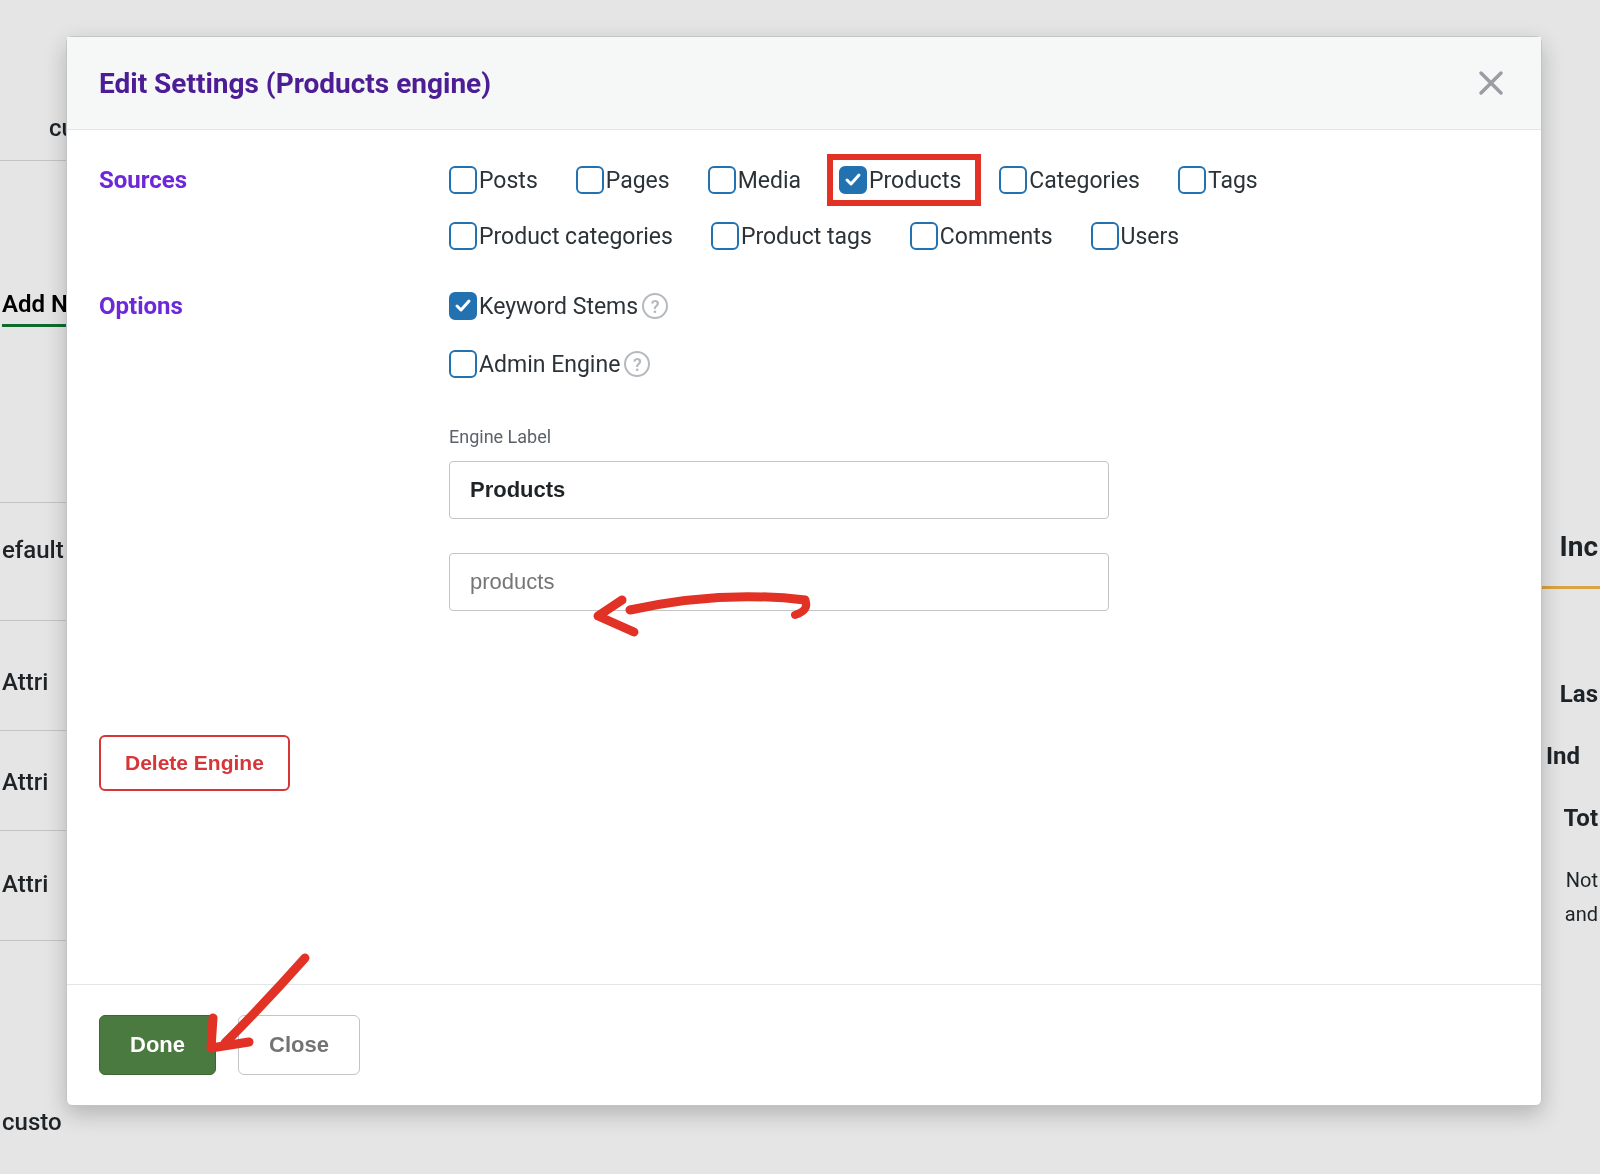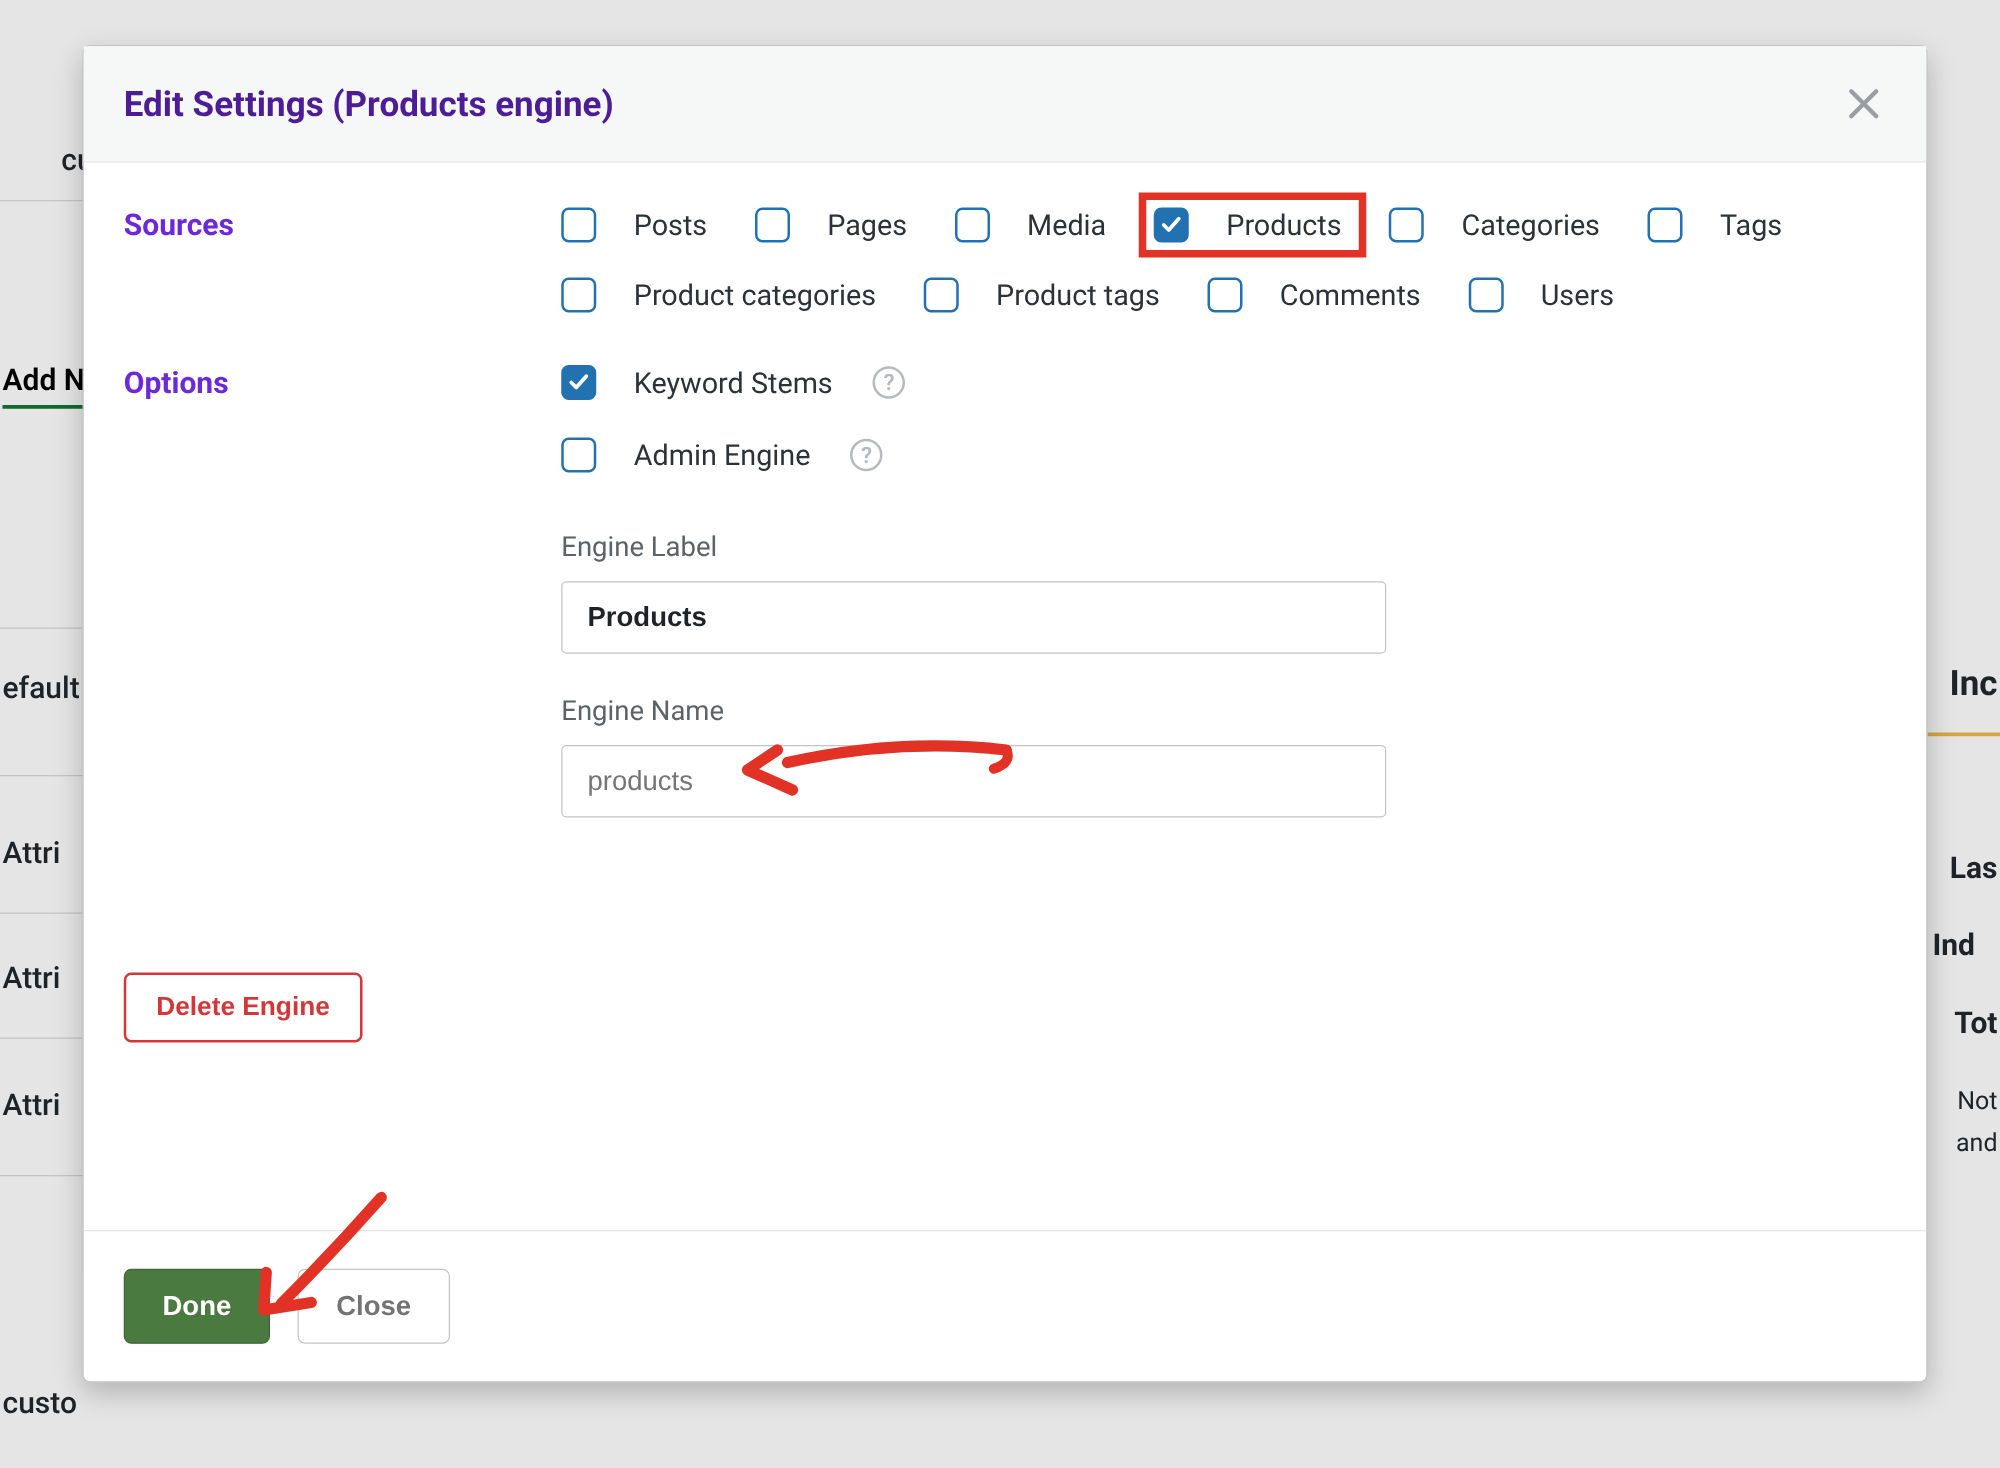"Posts" .check-item { gap: 30px -> 2px }
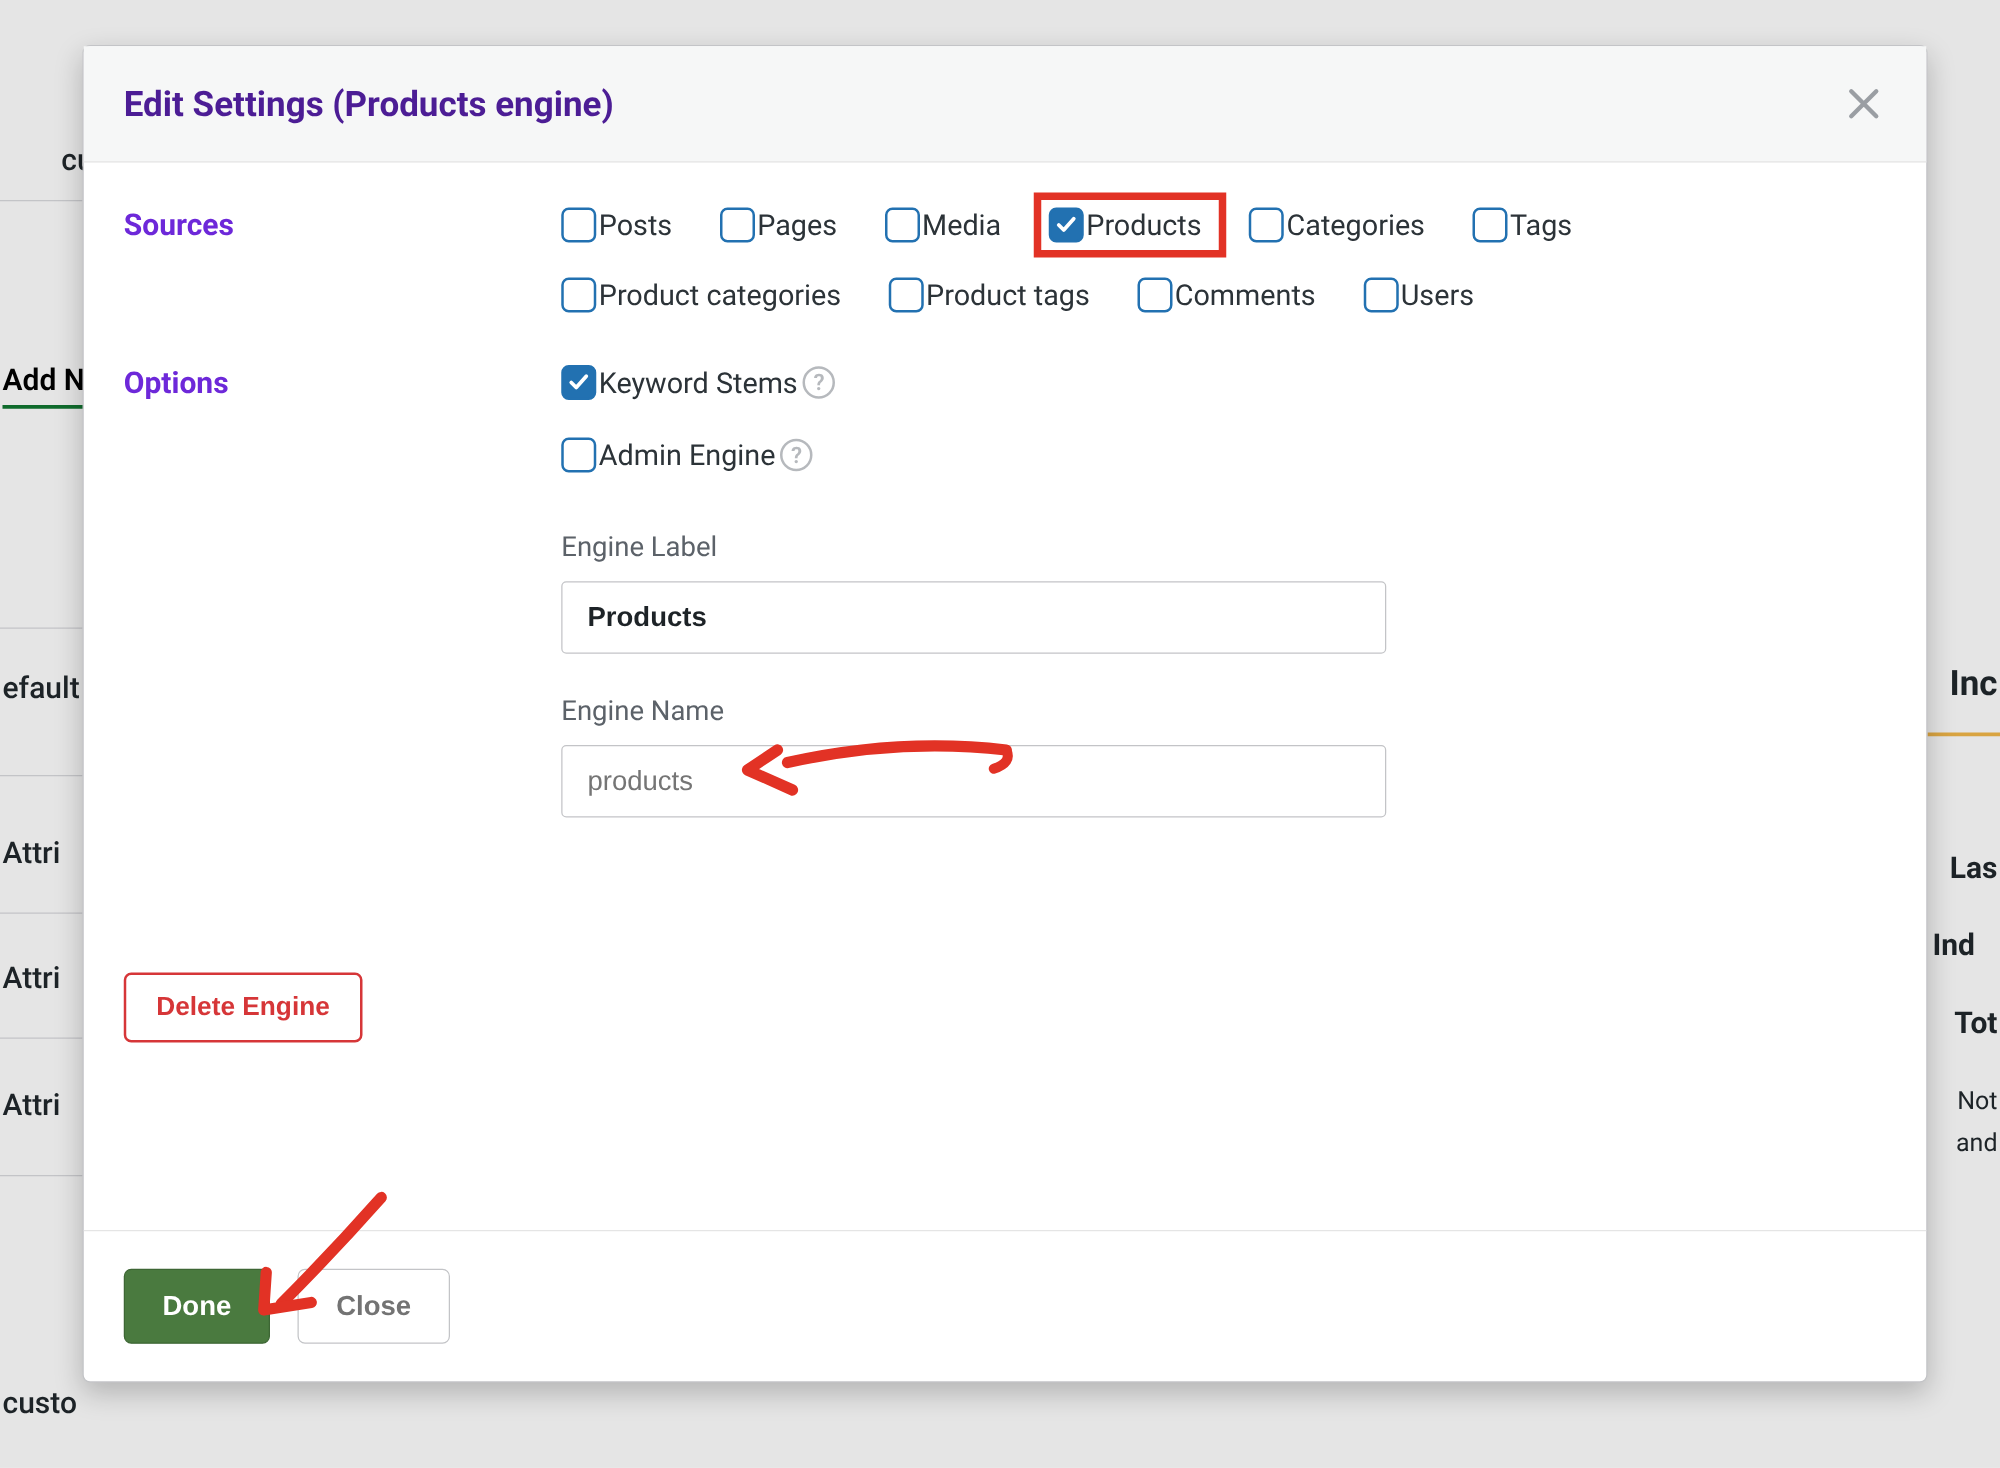"Engine Label" .field-label { font-size: 22px -> 18px }
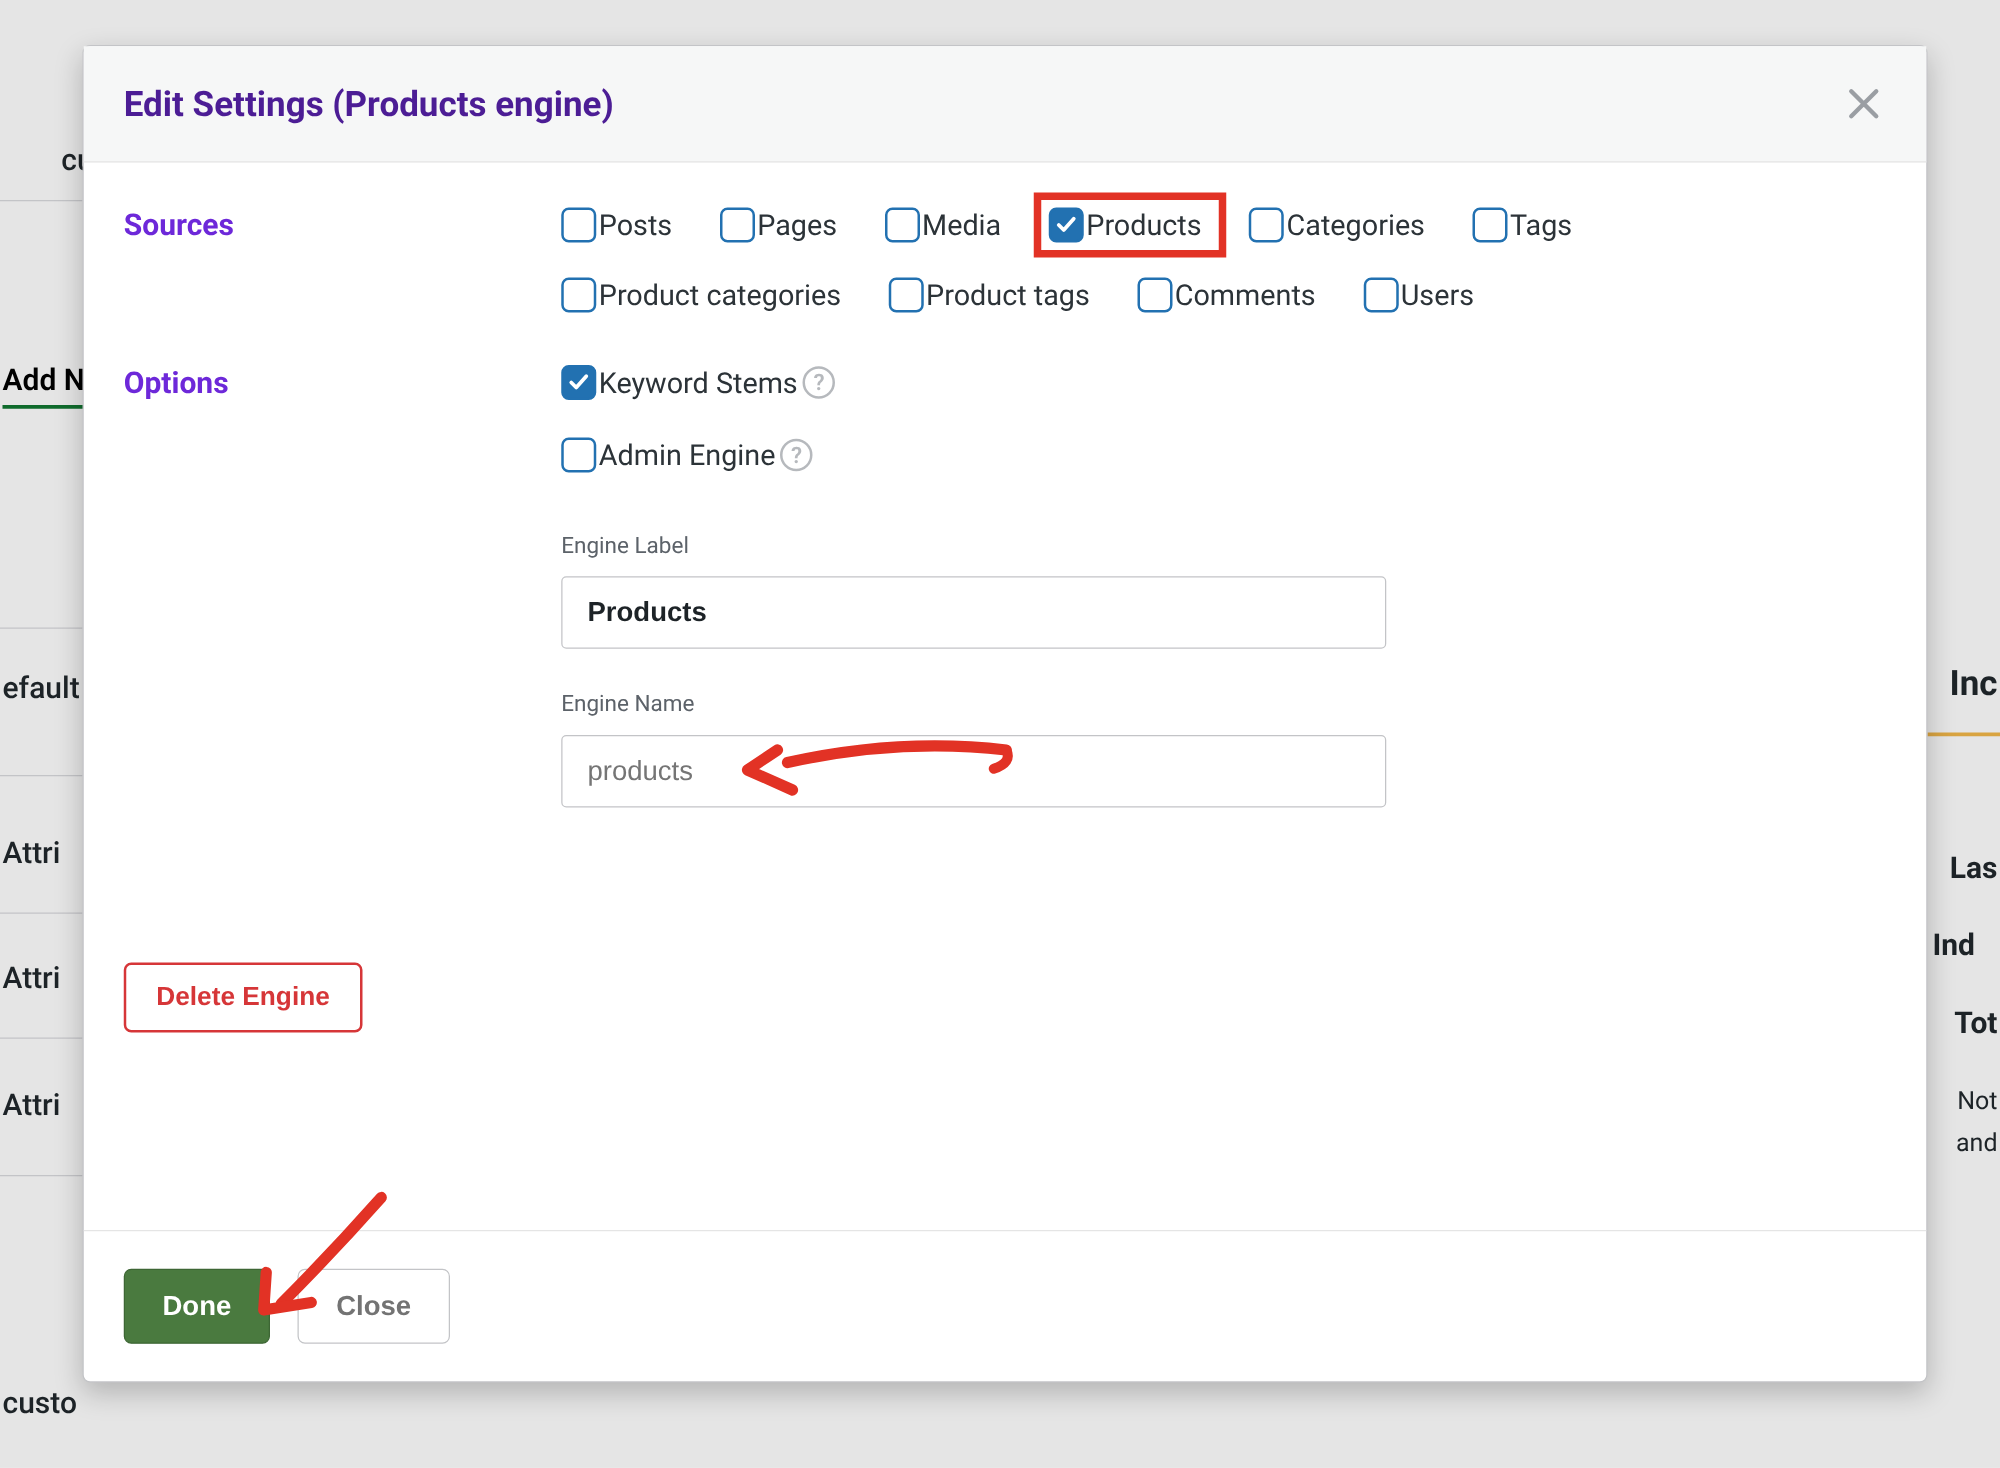"Engine Name" div.field-label { html: <div>Engine Name</div> -> none }
